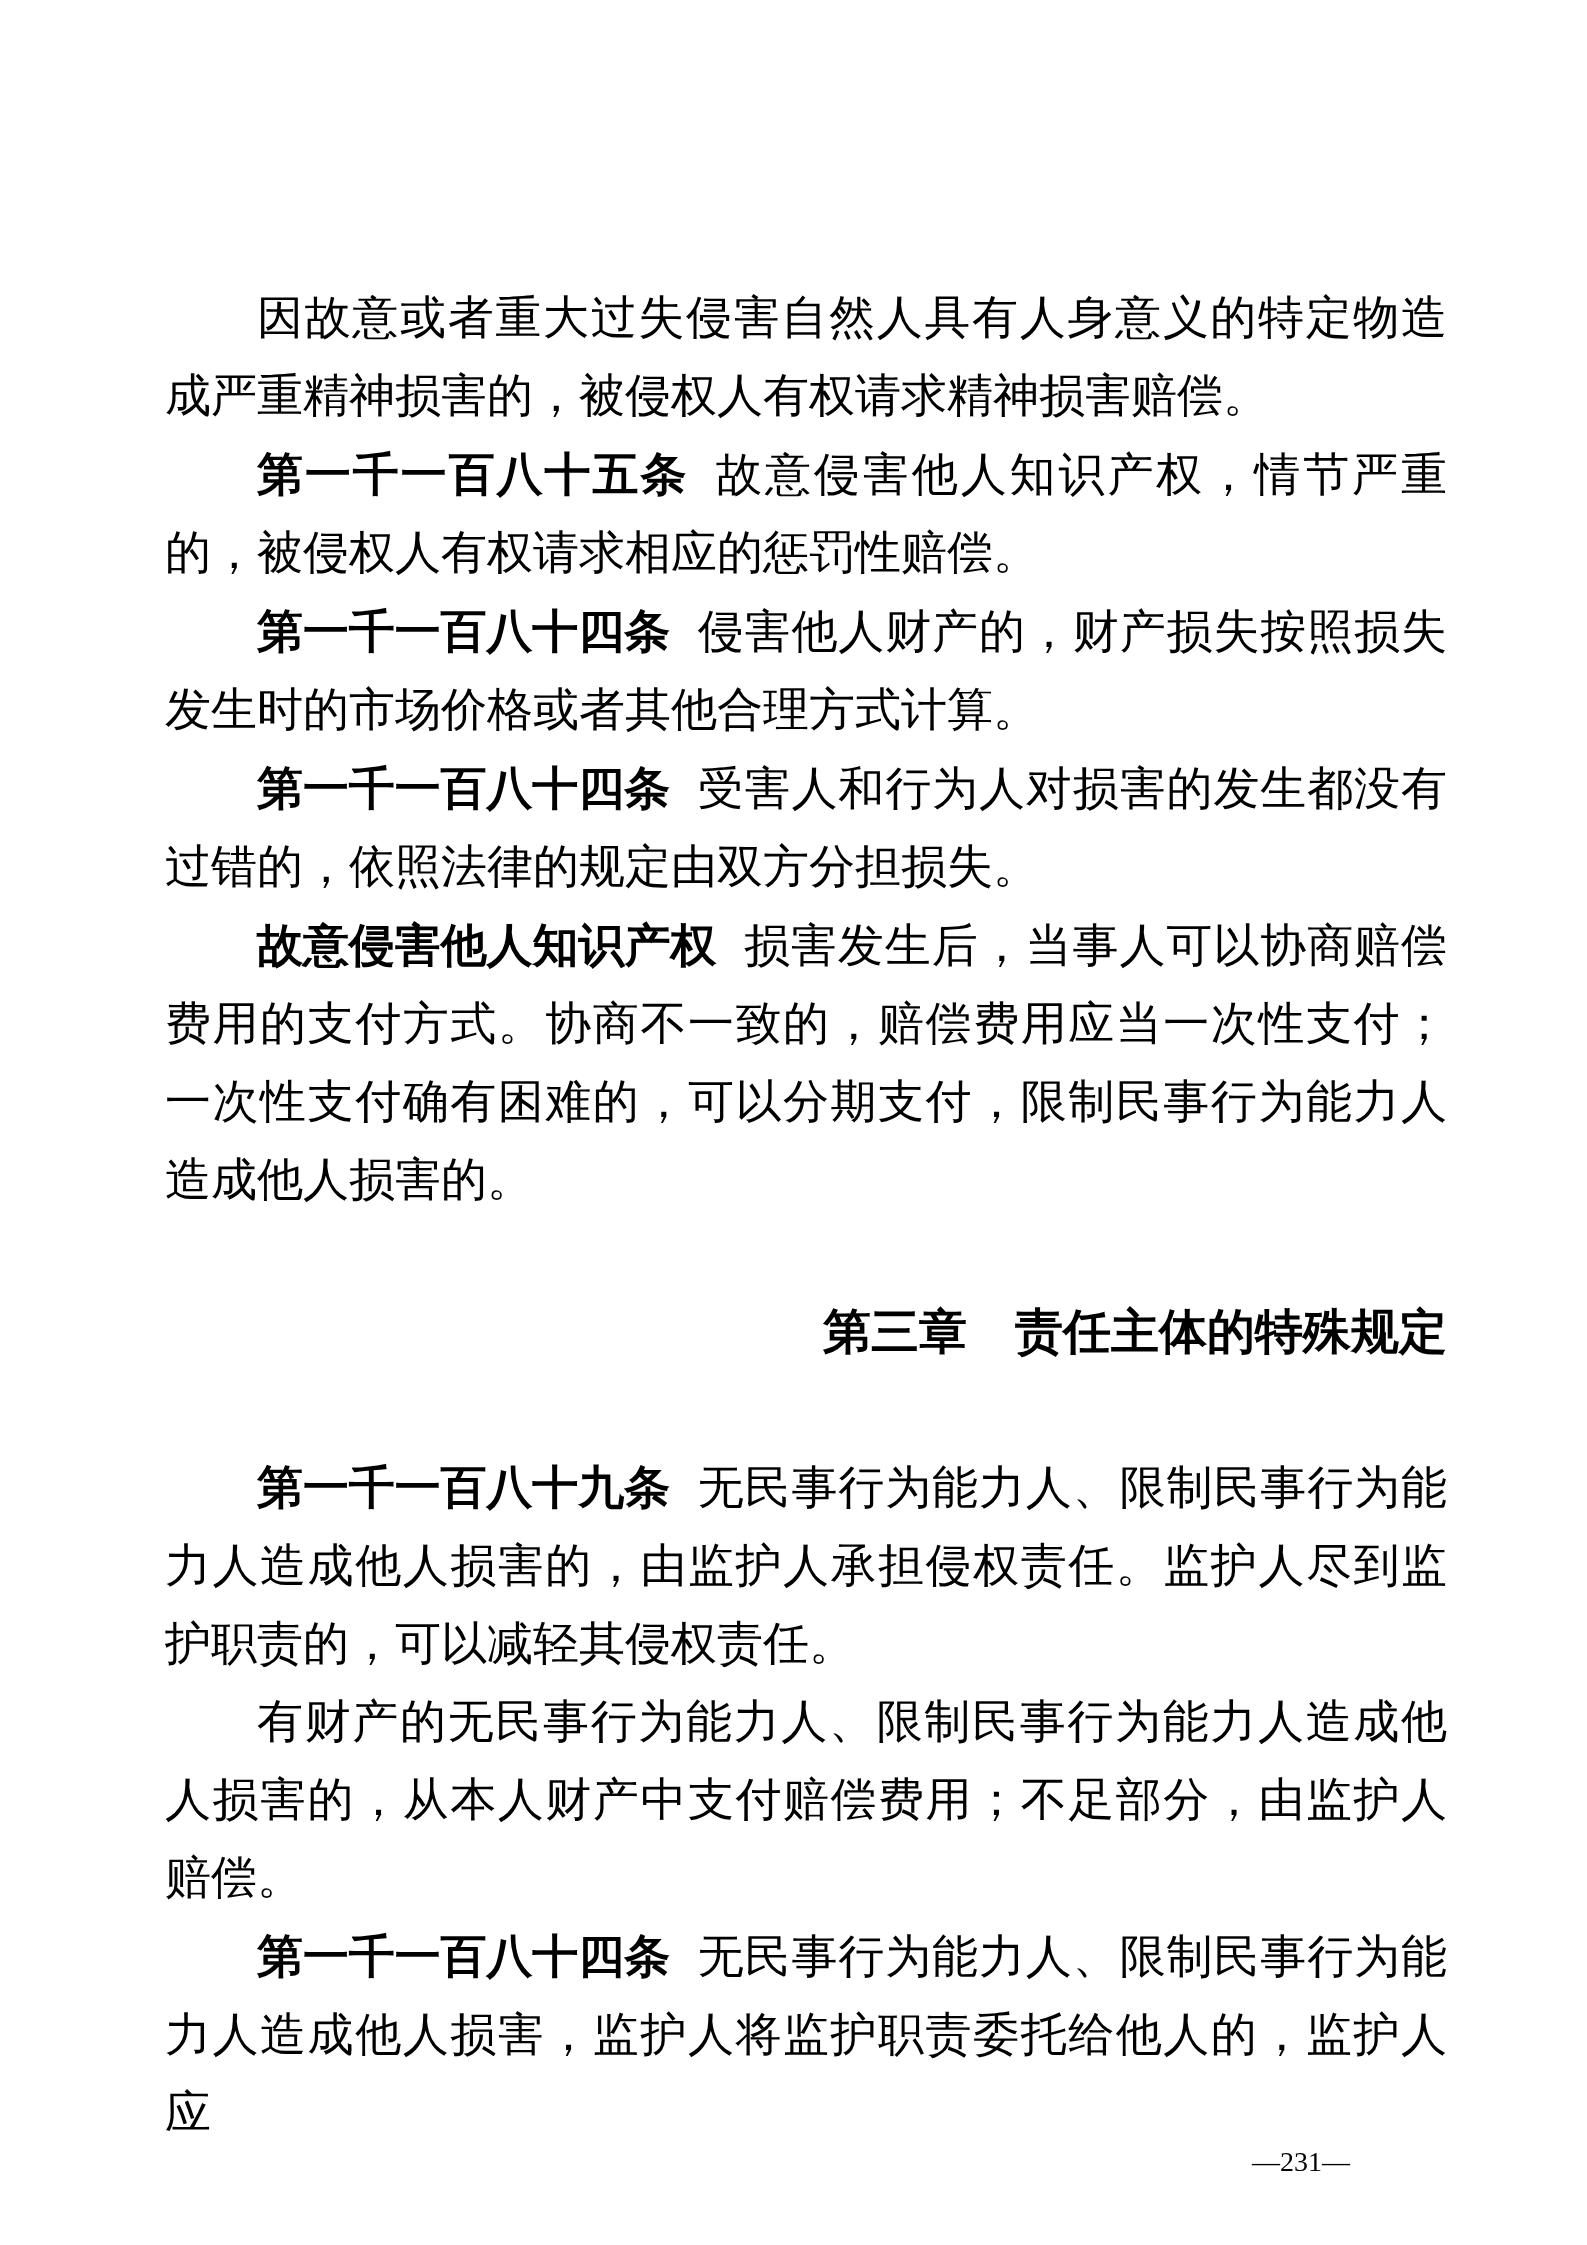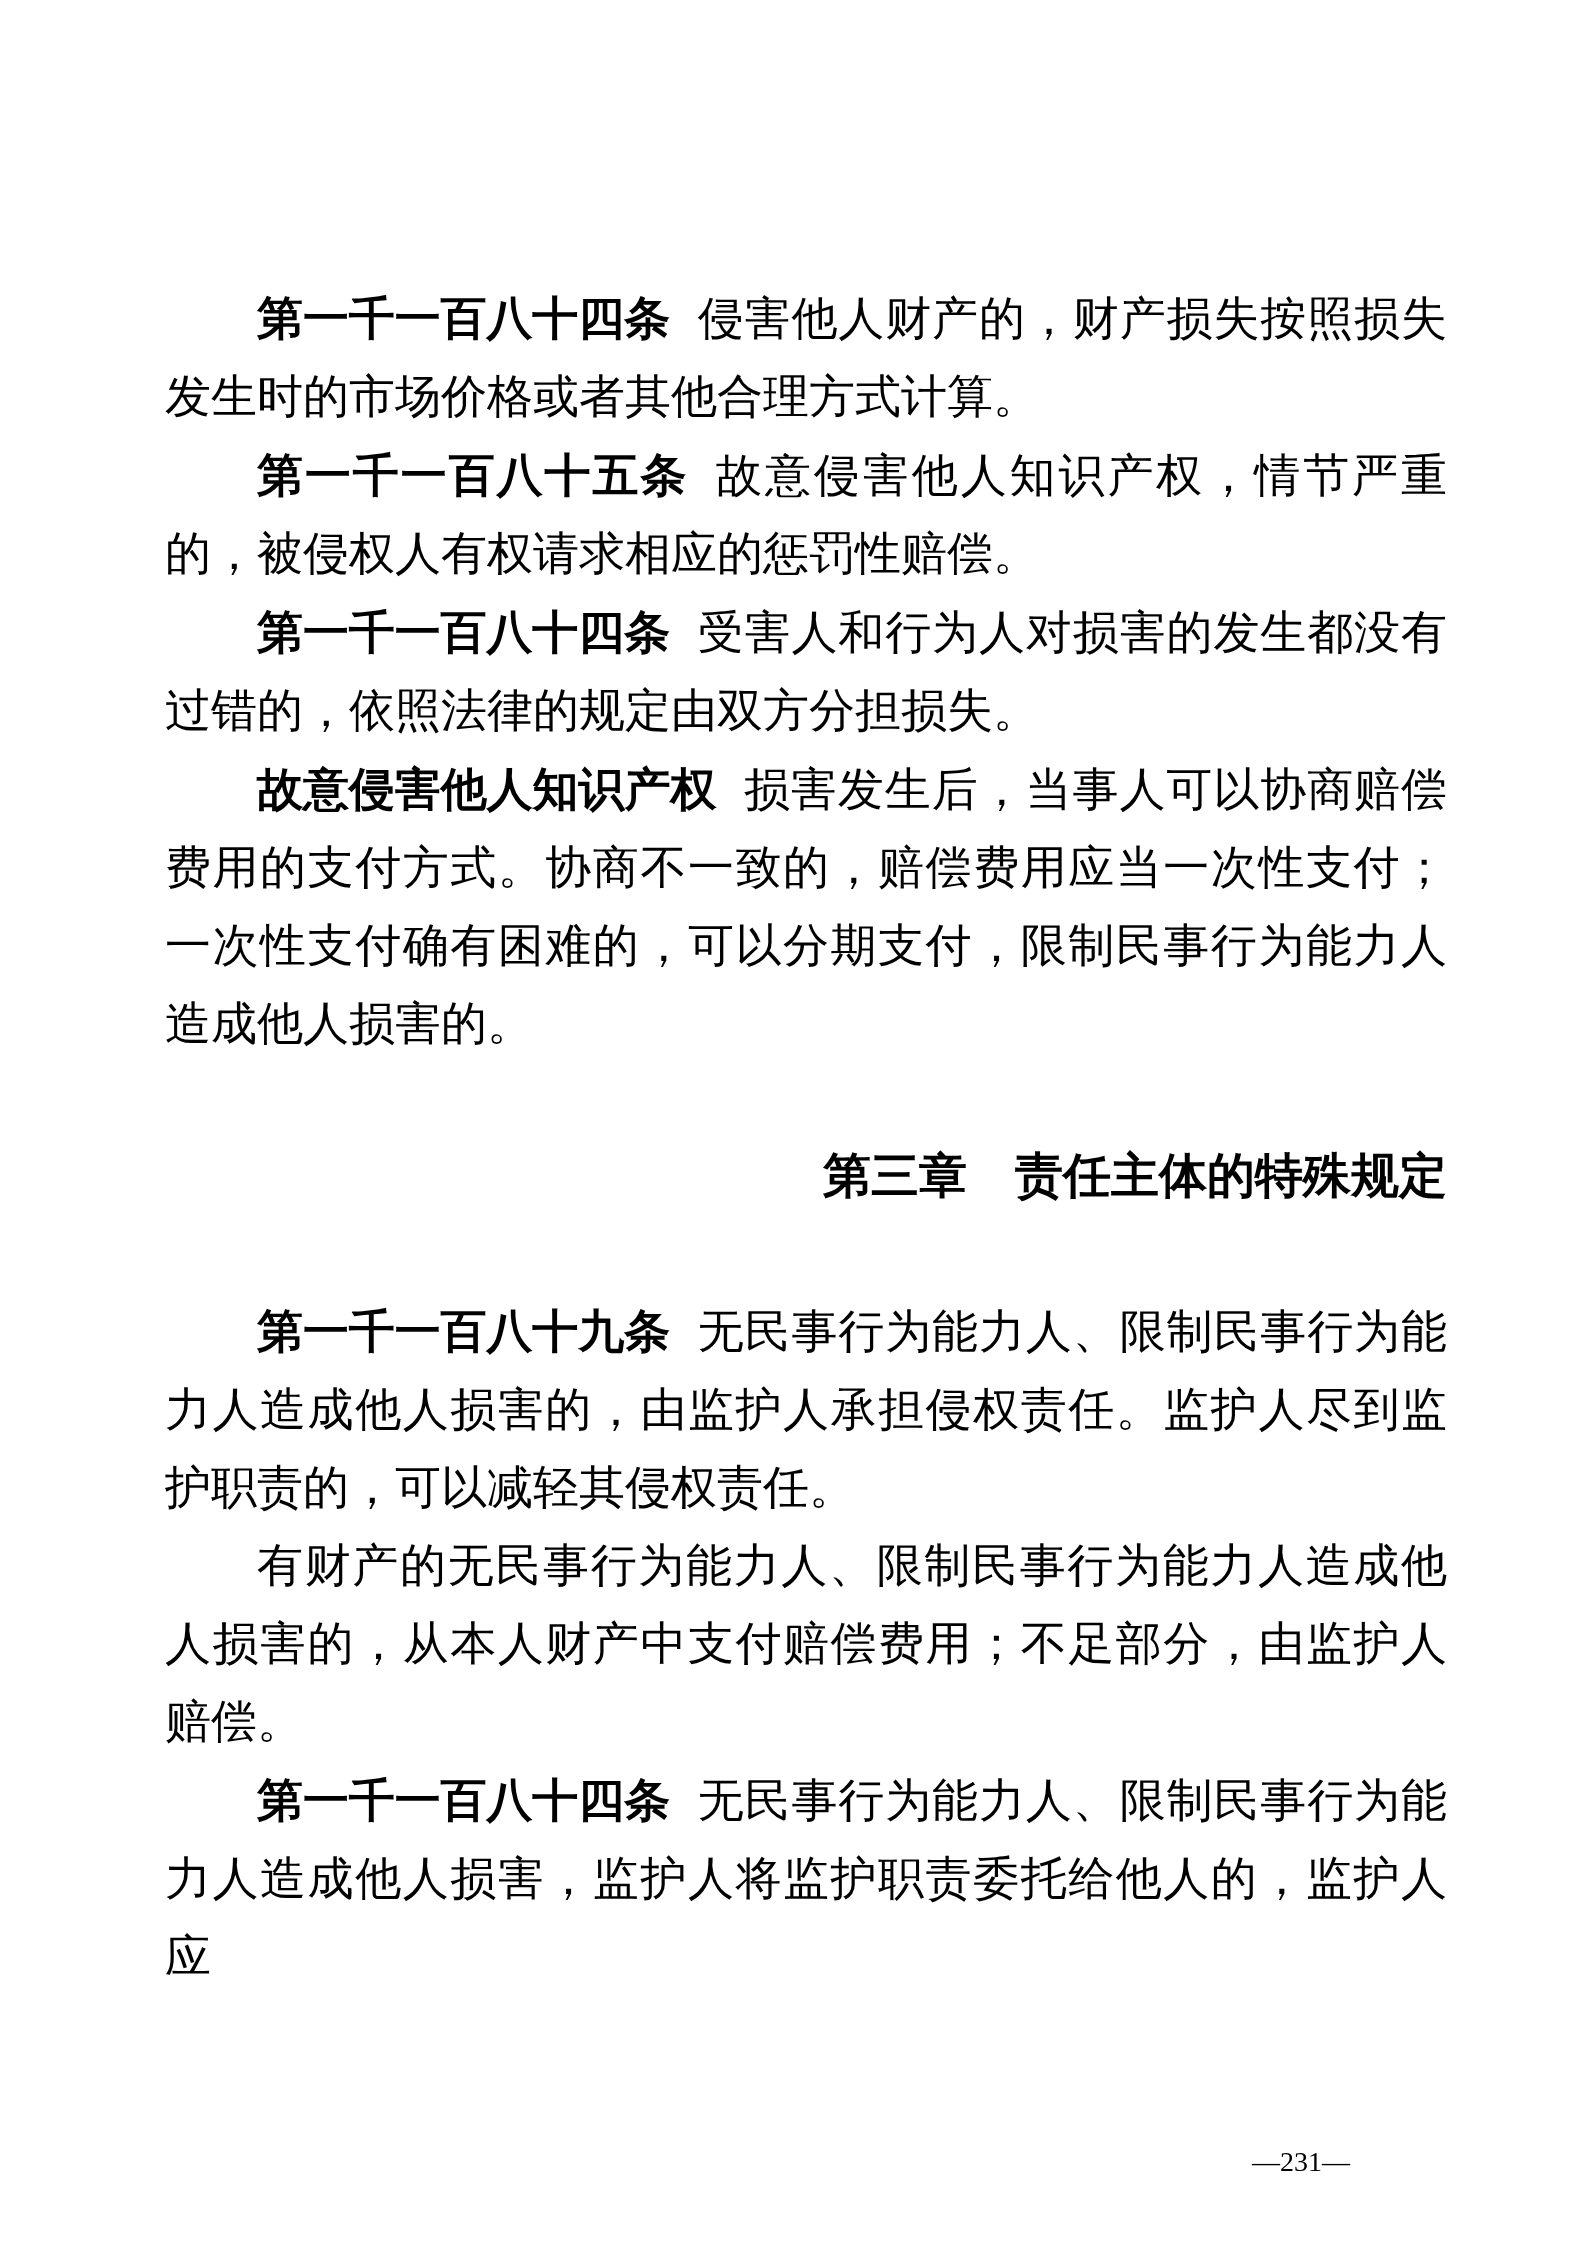"因故意或者重大过失侵害自然人具有人身意义的特定物造成严重精神损害的，被侵权人有权" p.para { html: none -> <p>因故意或者重大过失侵害自然人具有人身意义的特定物造成严重精神损害的，被侵权人有权请求精神损害赔偿。</p> }
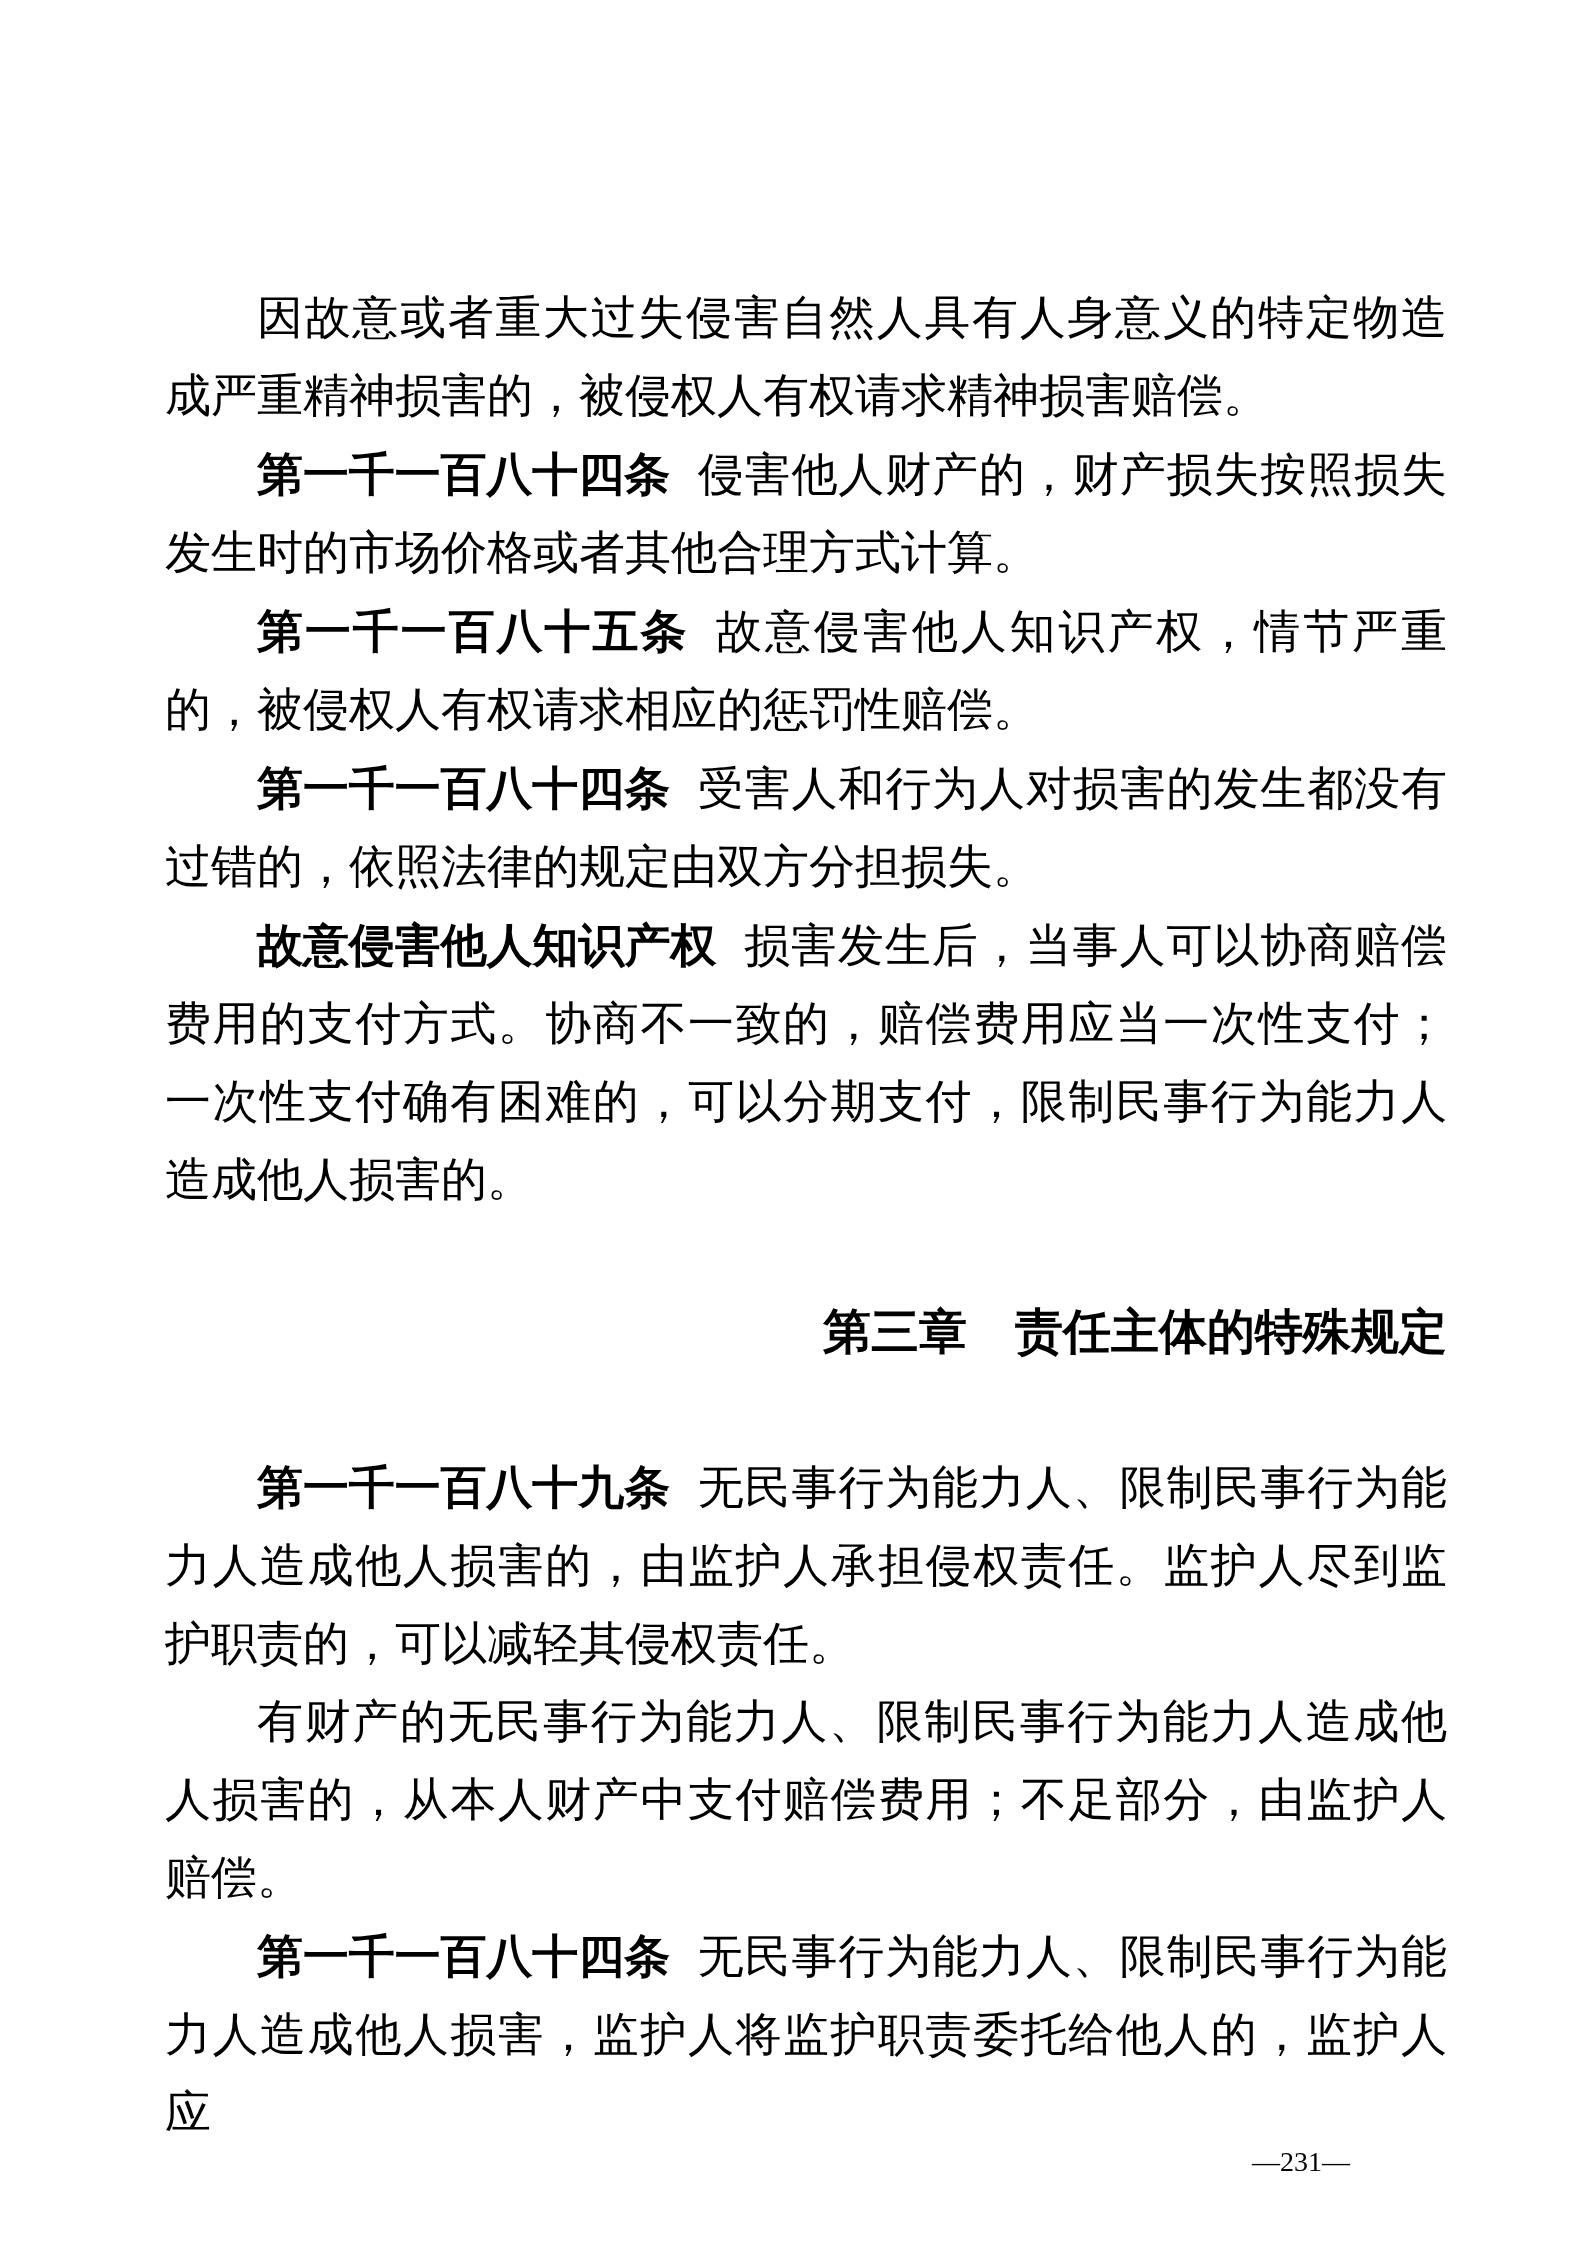"第一千一百八十四条 侵害他人财产的，财产损失按照损失发生时的市场价格或者其他合理方式计算。" p.para { order: before "第一千一百八十五条" -> after "第一千一百八十五条" }
